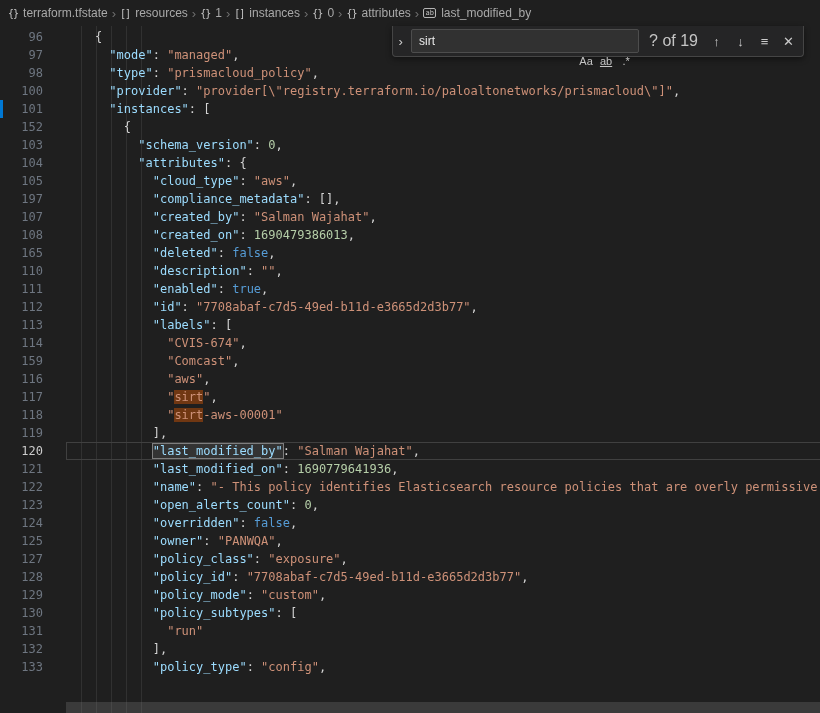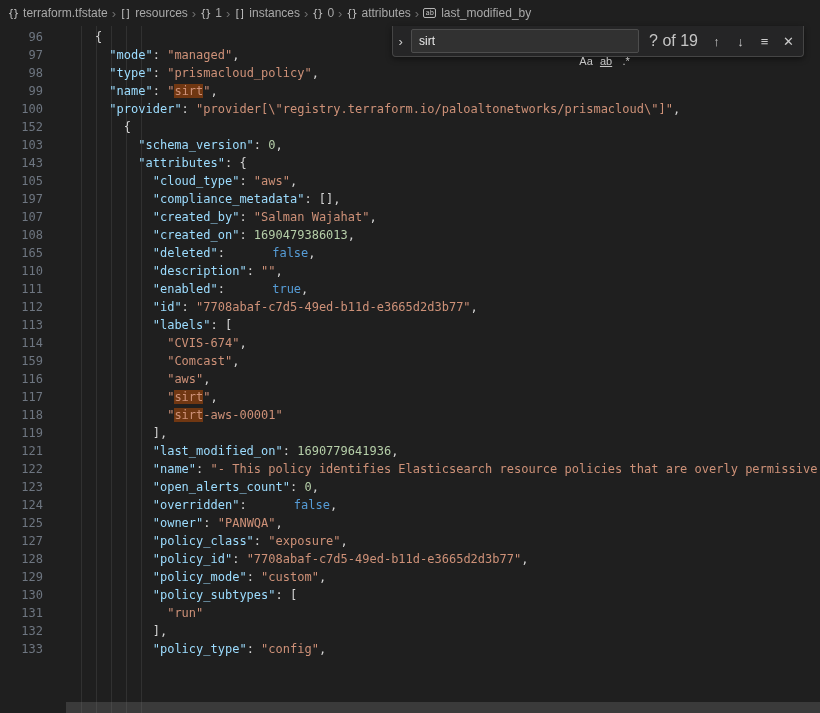"99" div.line { html: <div> <span>99</span> <span> <span>"name"</span><span>: </span><span>"</span><span>sirt</span><span>"</span><span>,</span></span> </div> -> none }
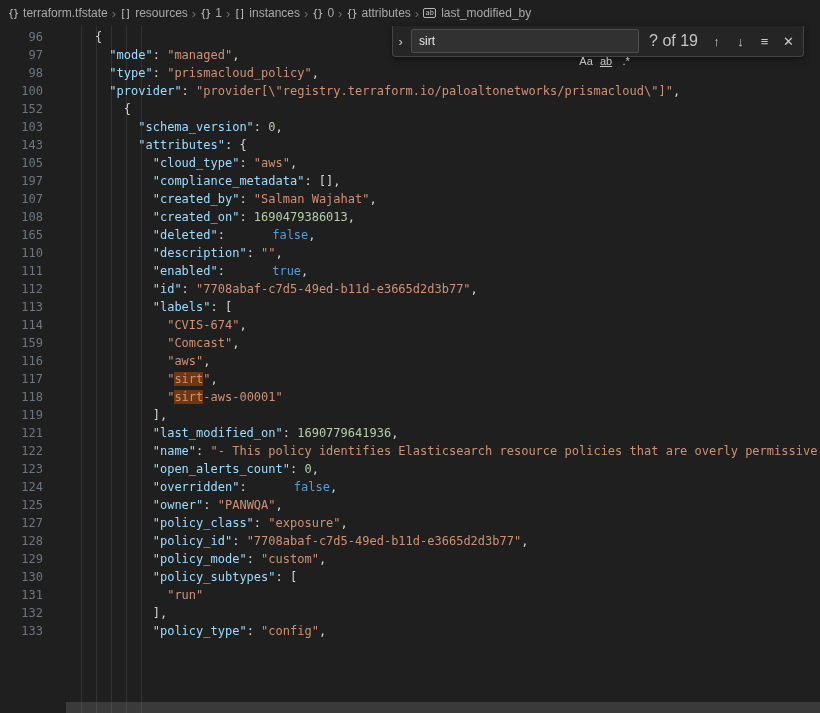"101" div.line { html: none -> <div> <span></span> <span>101</span> <span> <span>"instances"</span><span>: [</span></span> </div> }
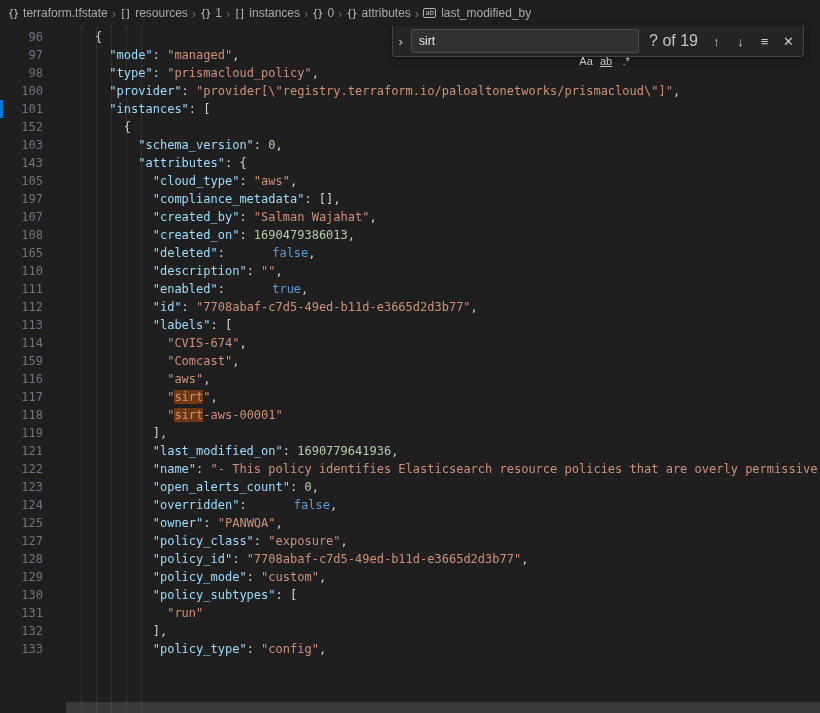"143" span.ln { text: 143 -> 104 }
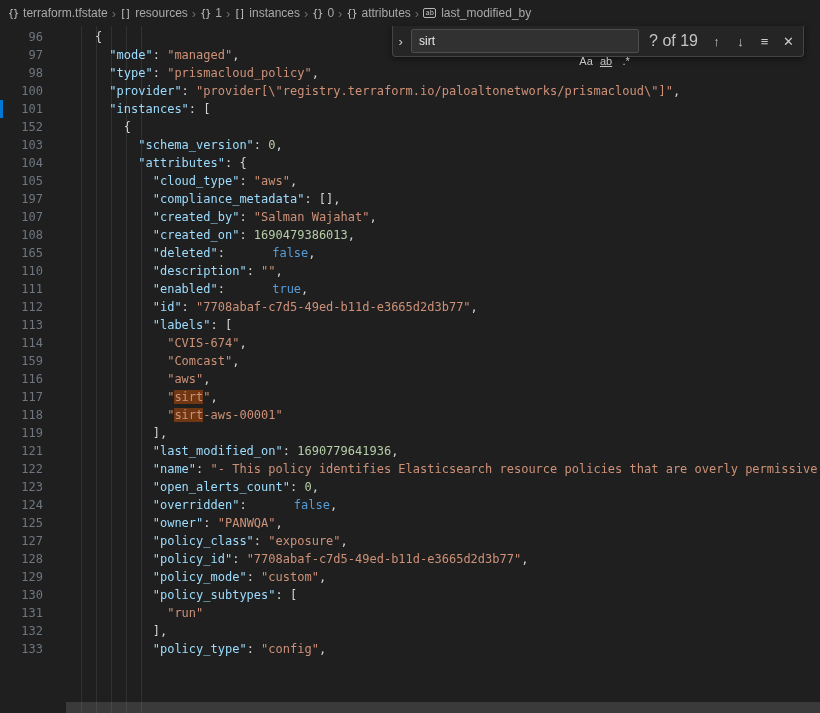"false" .t-b { margin-left: 40px -> none }
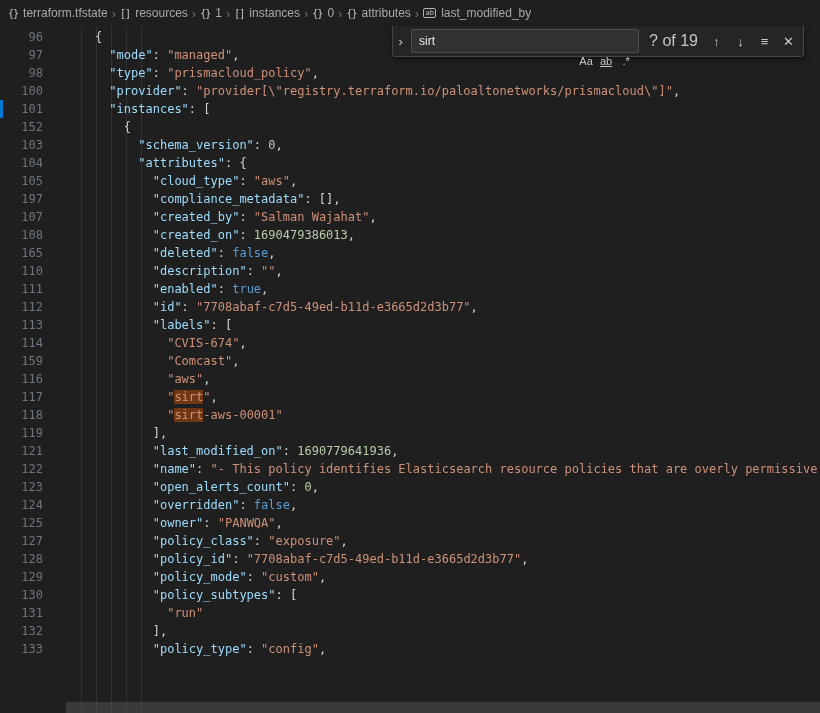"120" div.line { html: none -> <div> <span>120</span> <span> <span>"last_modified_by"</span><span>: </span><span>"Salman Wajahat"</span><span>,</span></span> </div> }
